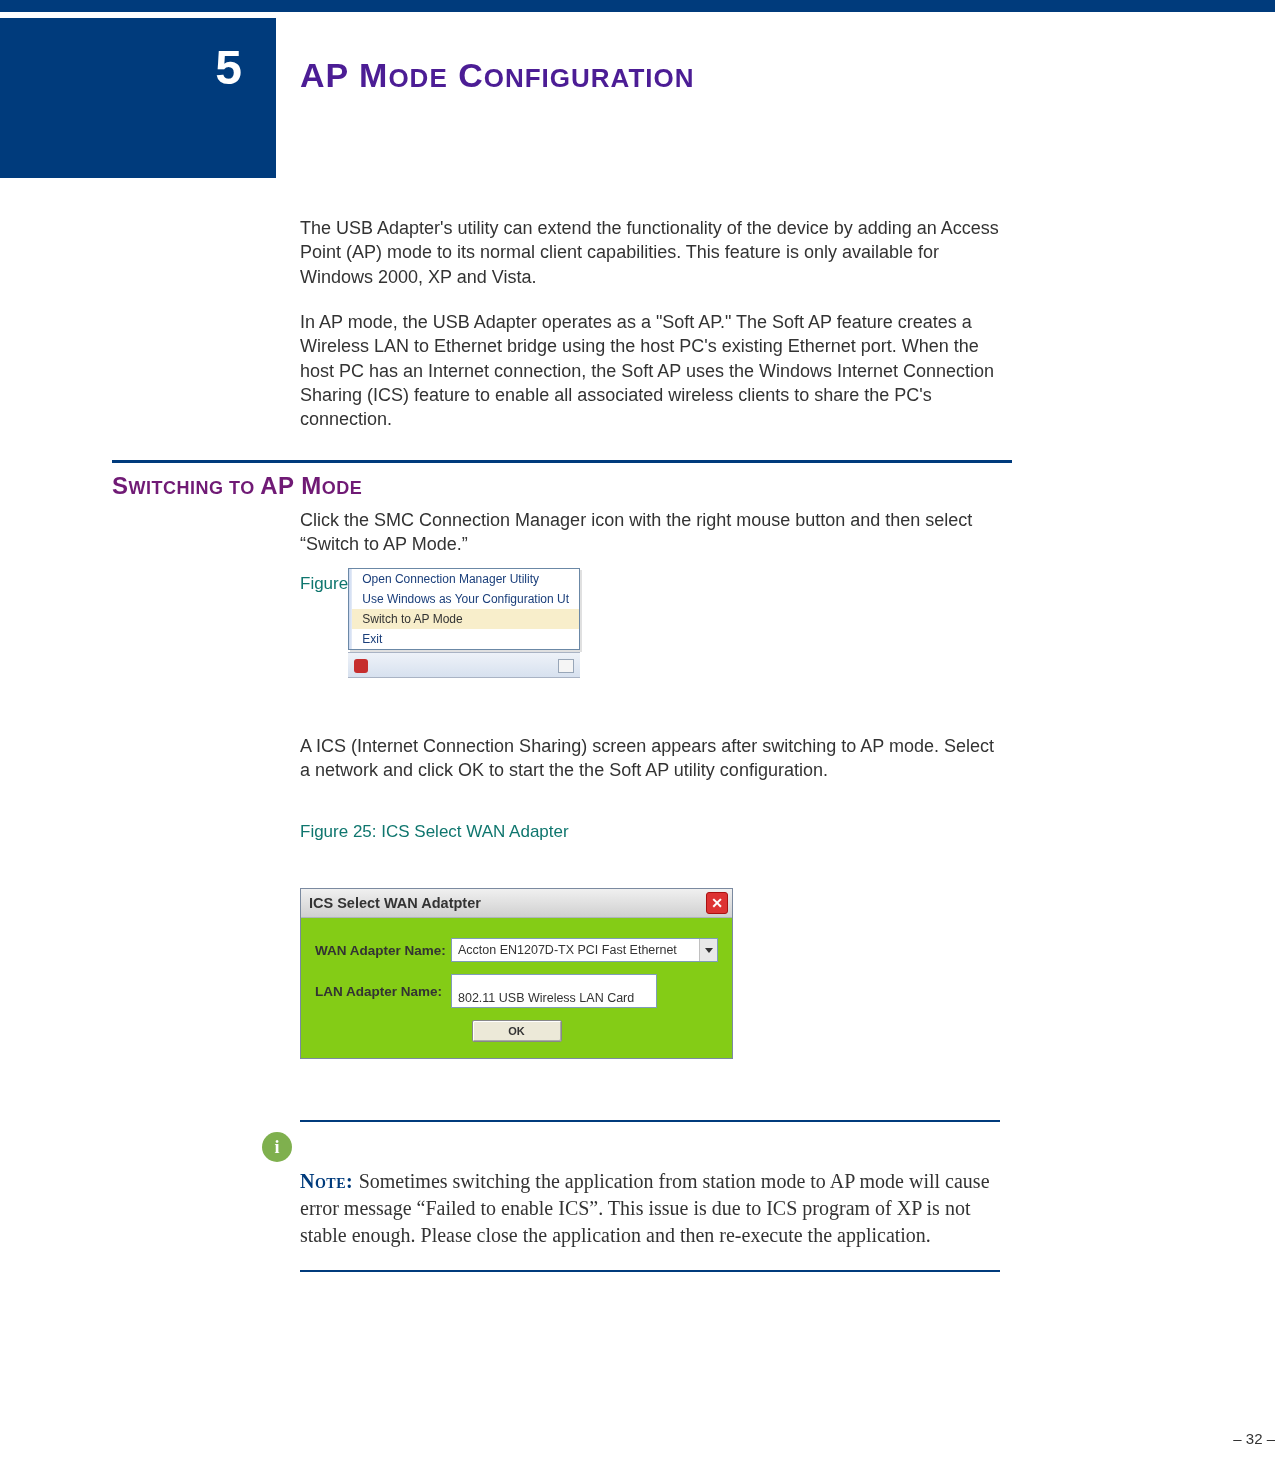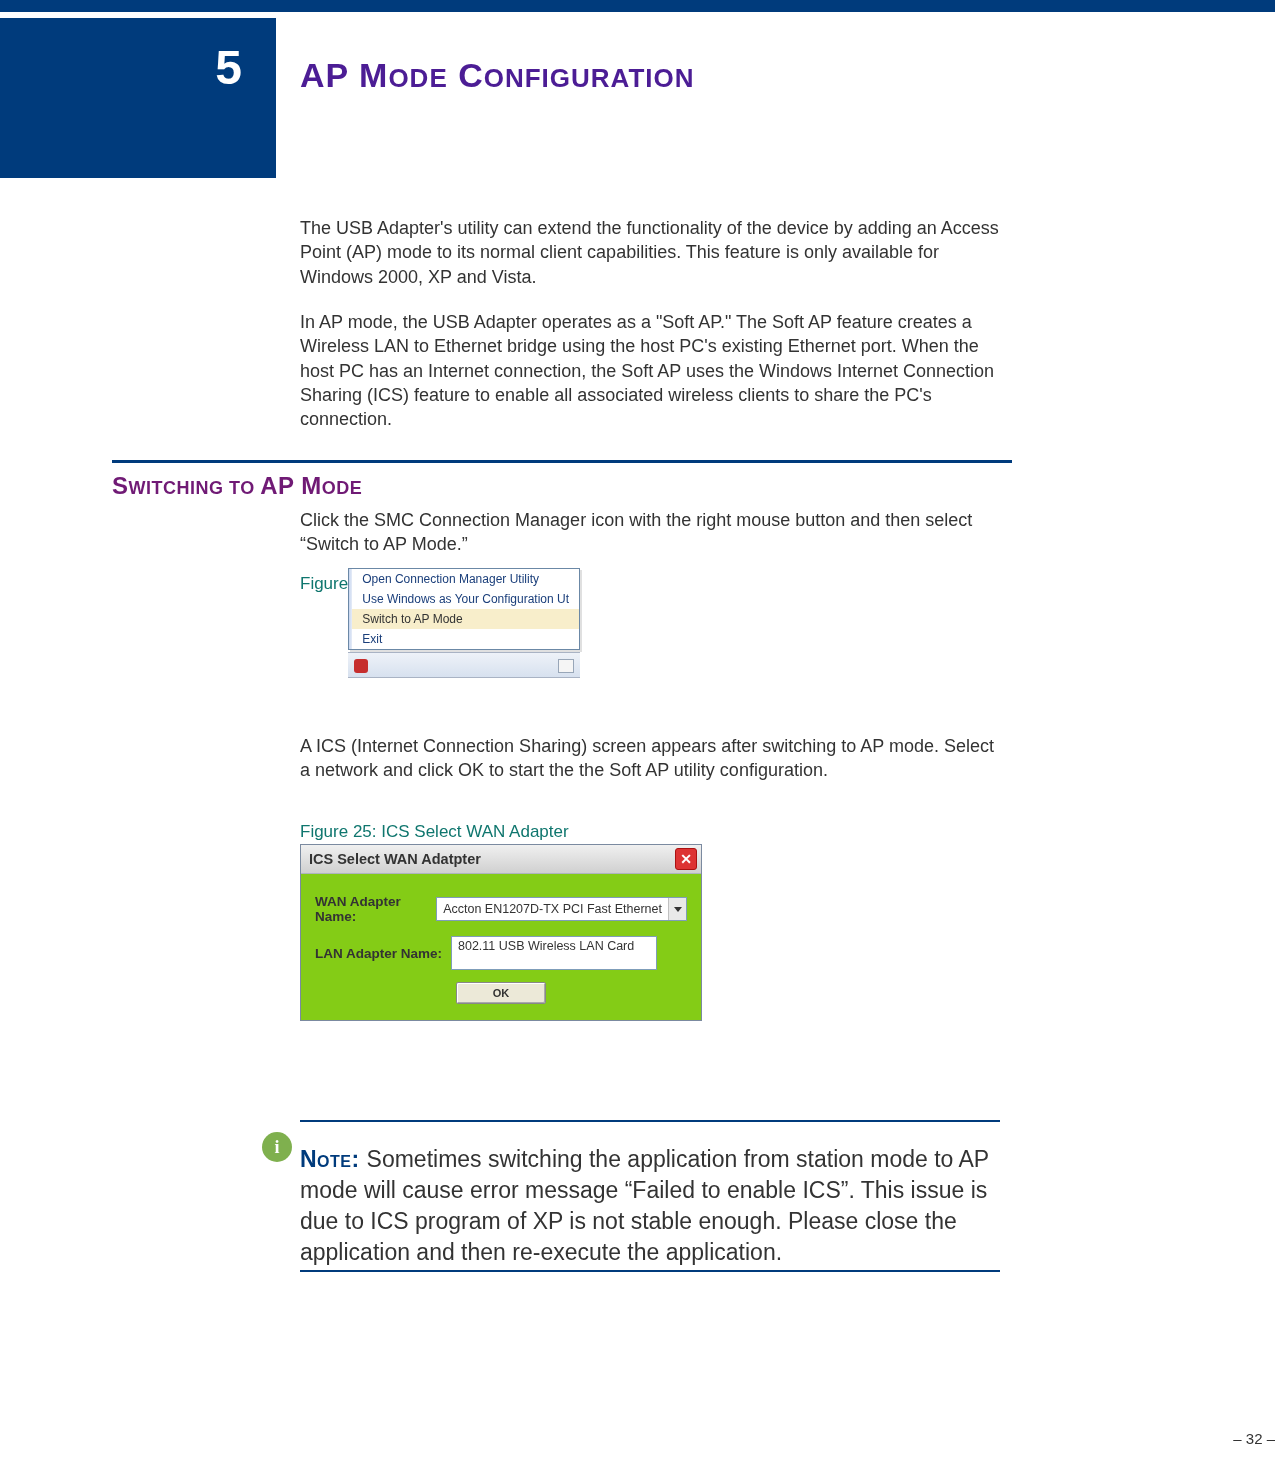"ICS Select WAN Adatpter" .fig25 { top: 844px -> 888px; width: 402px -> 433px }
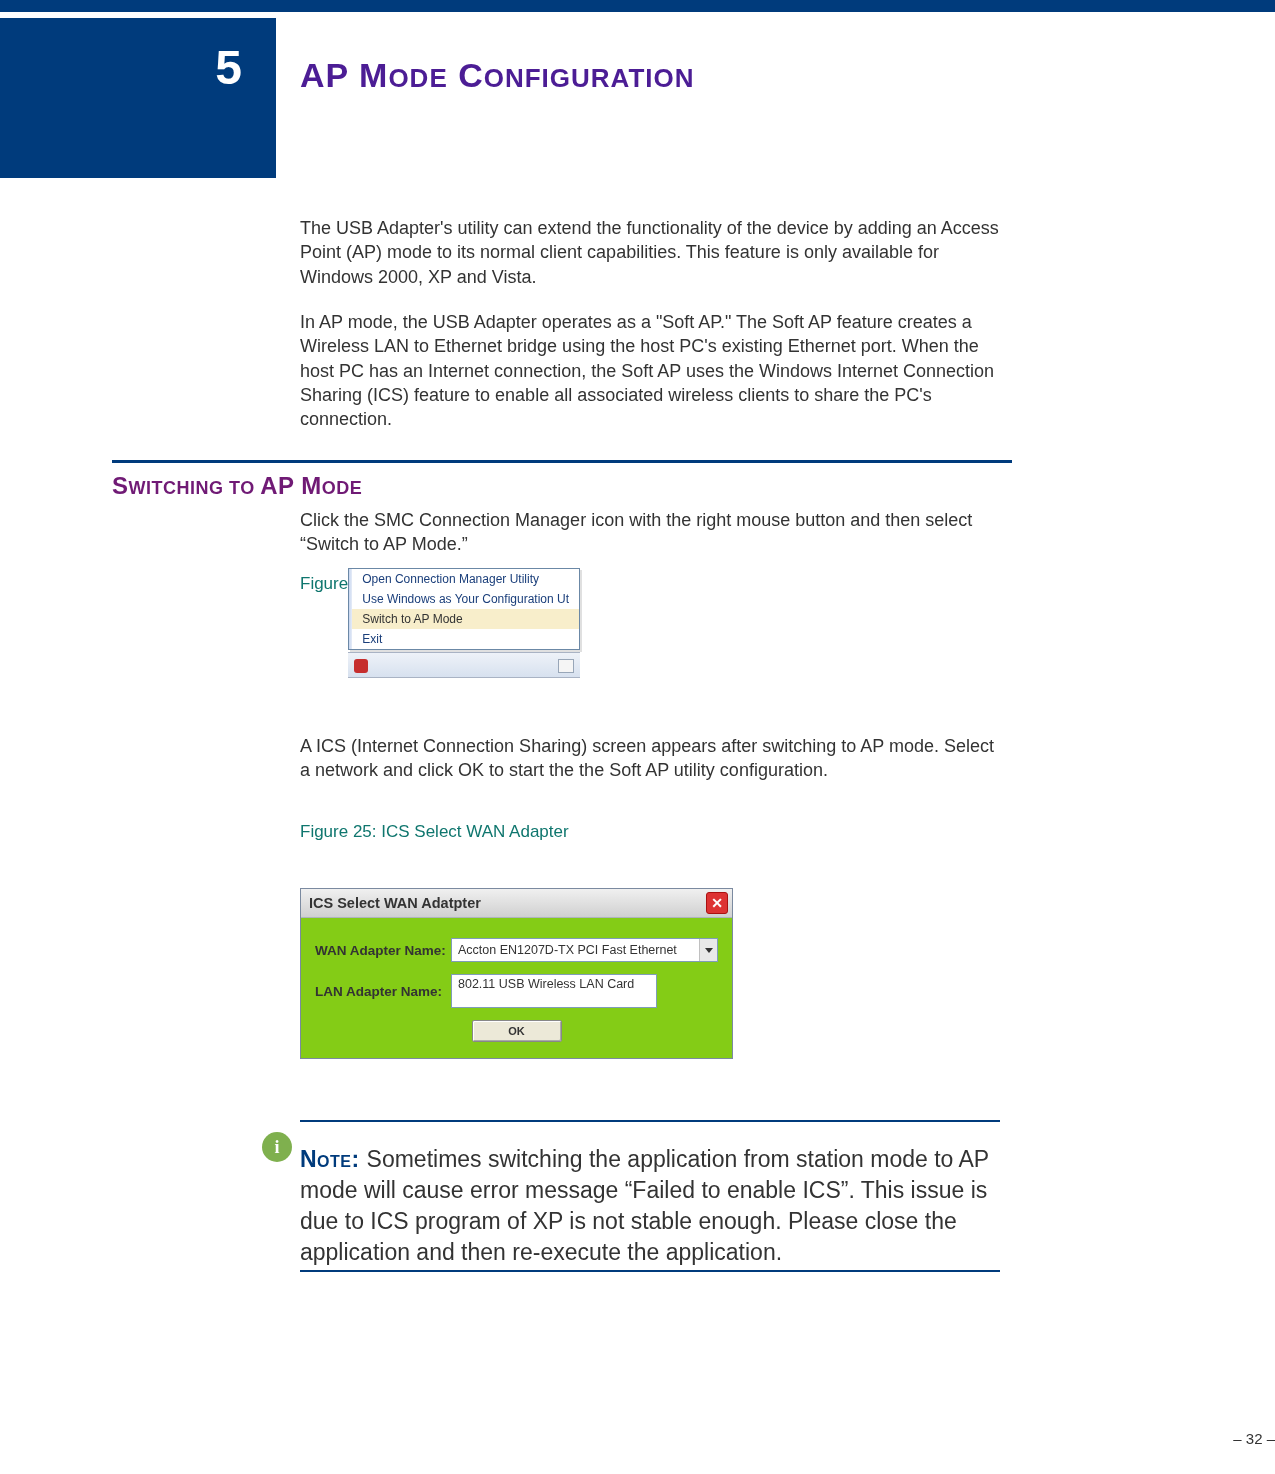"802.11 USB Wireless LAN Card" .fig25 .lan { align-items: flex-end -> flex-start }
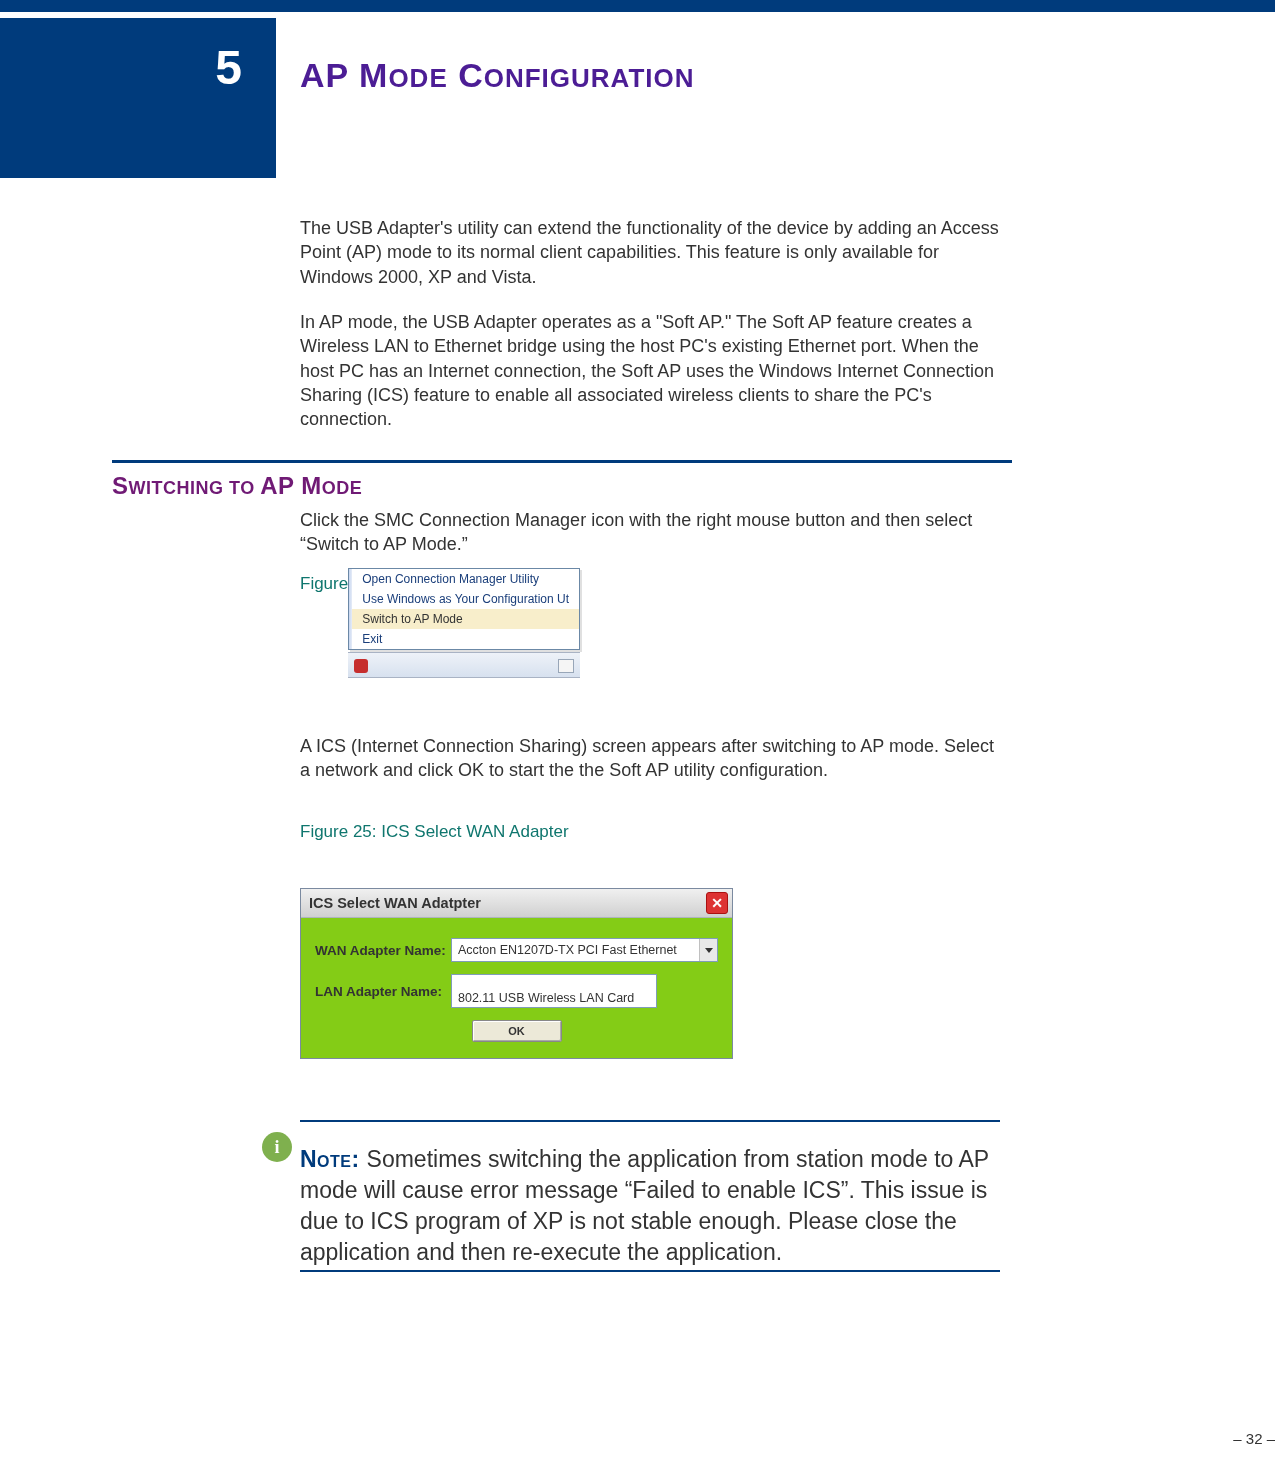"Note: Sometimes switching the" .note-body { font-family: none -> Liberation Serif, serif; font-size: 23px -> 20px; top: 1144px -> 1168px }
